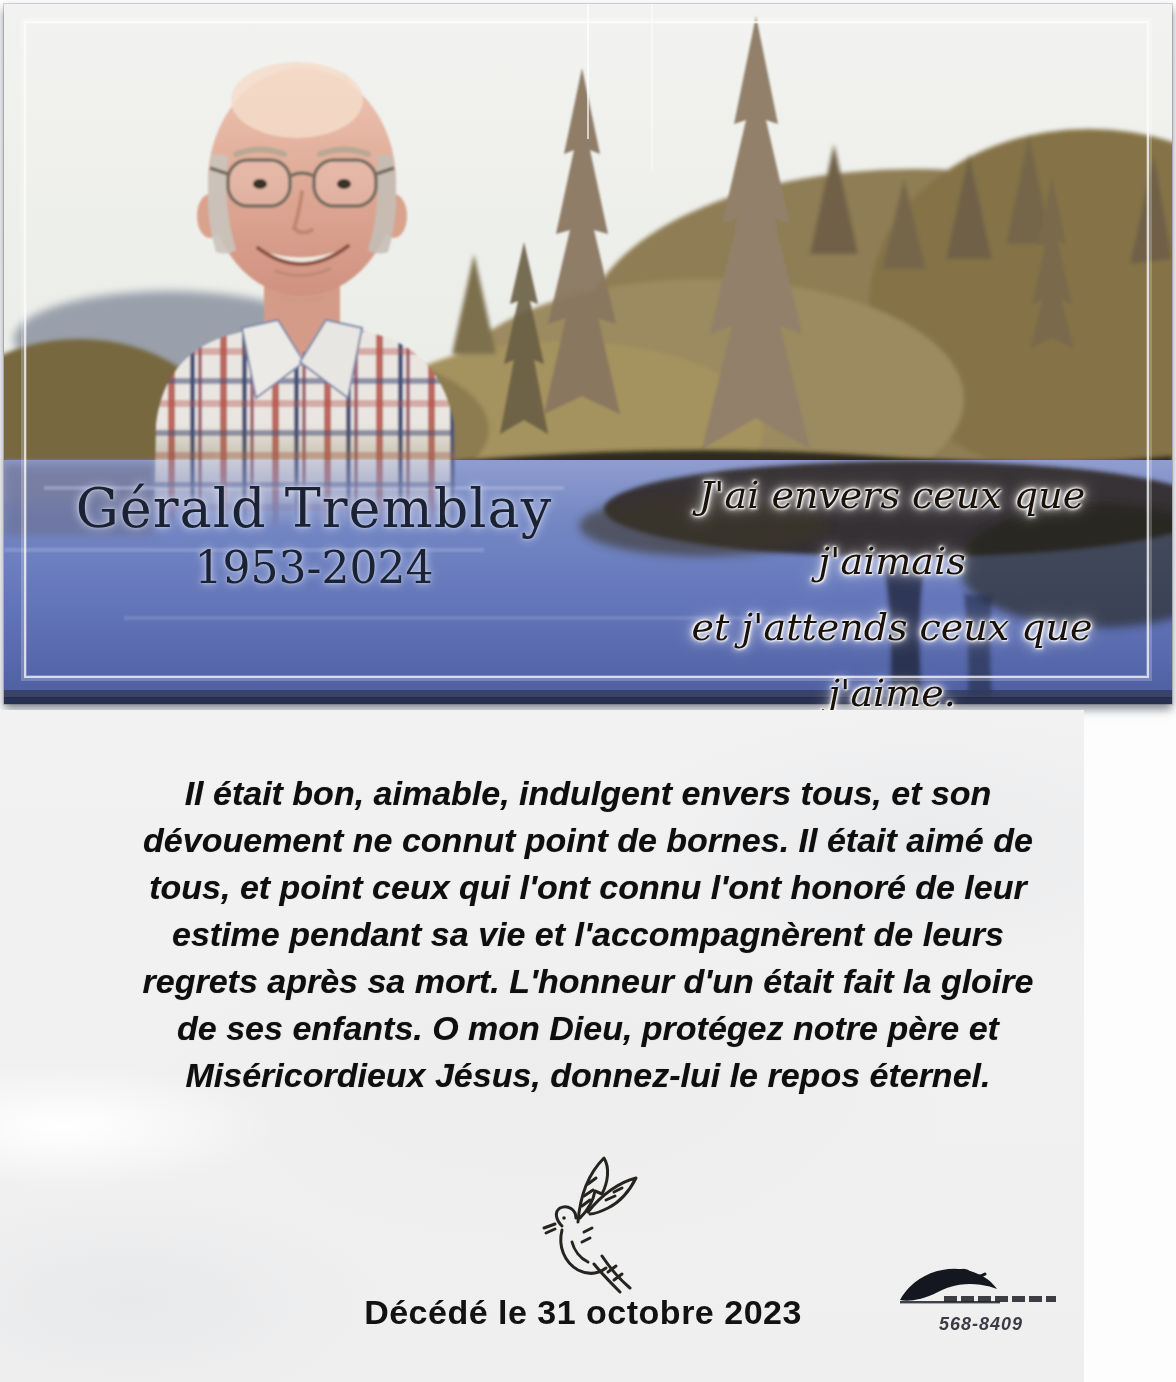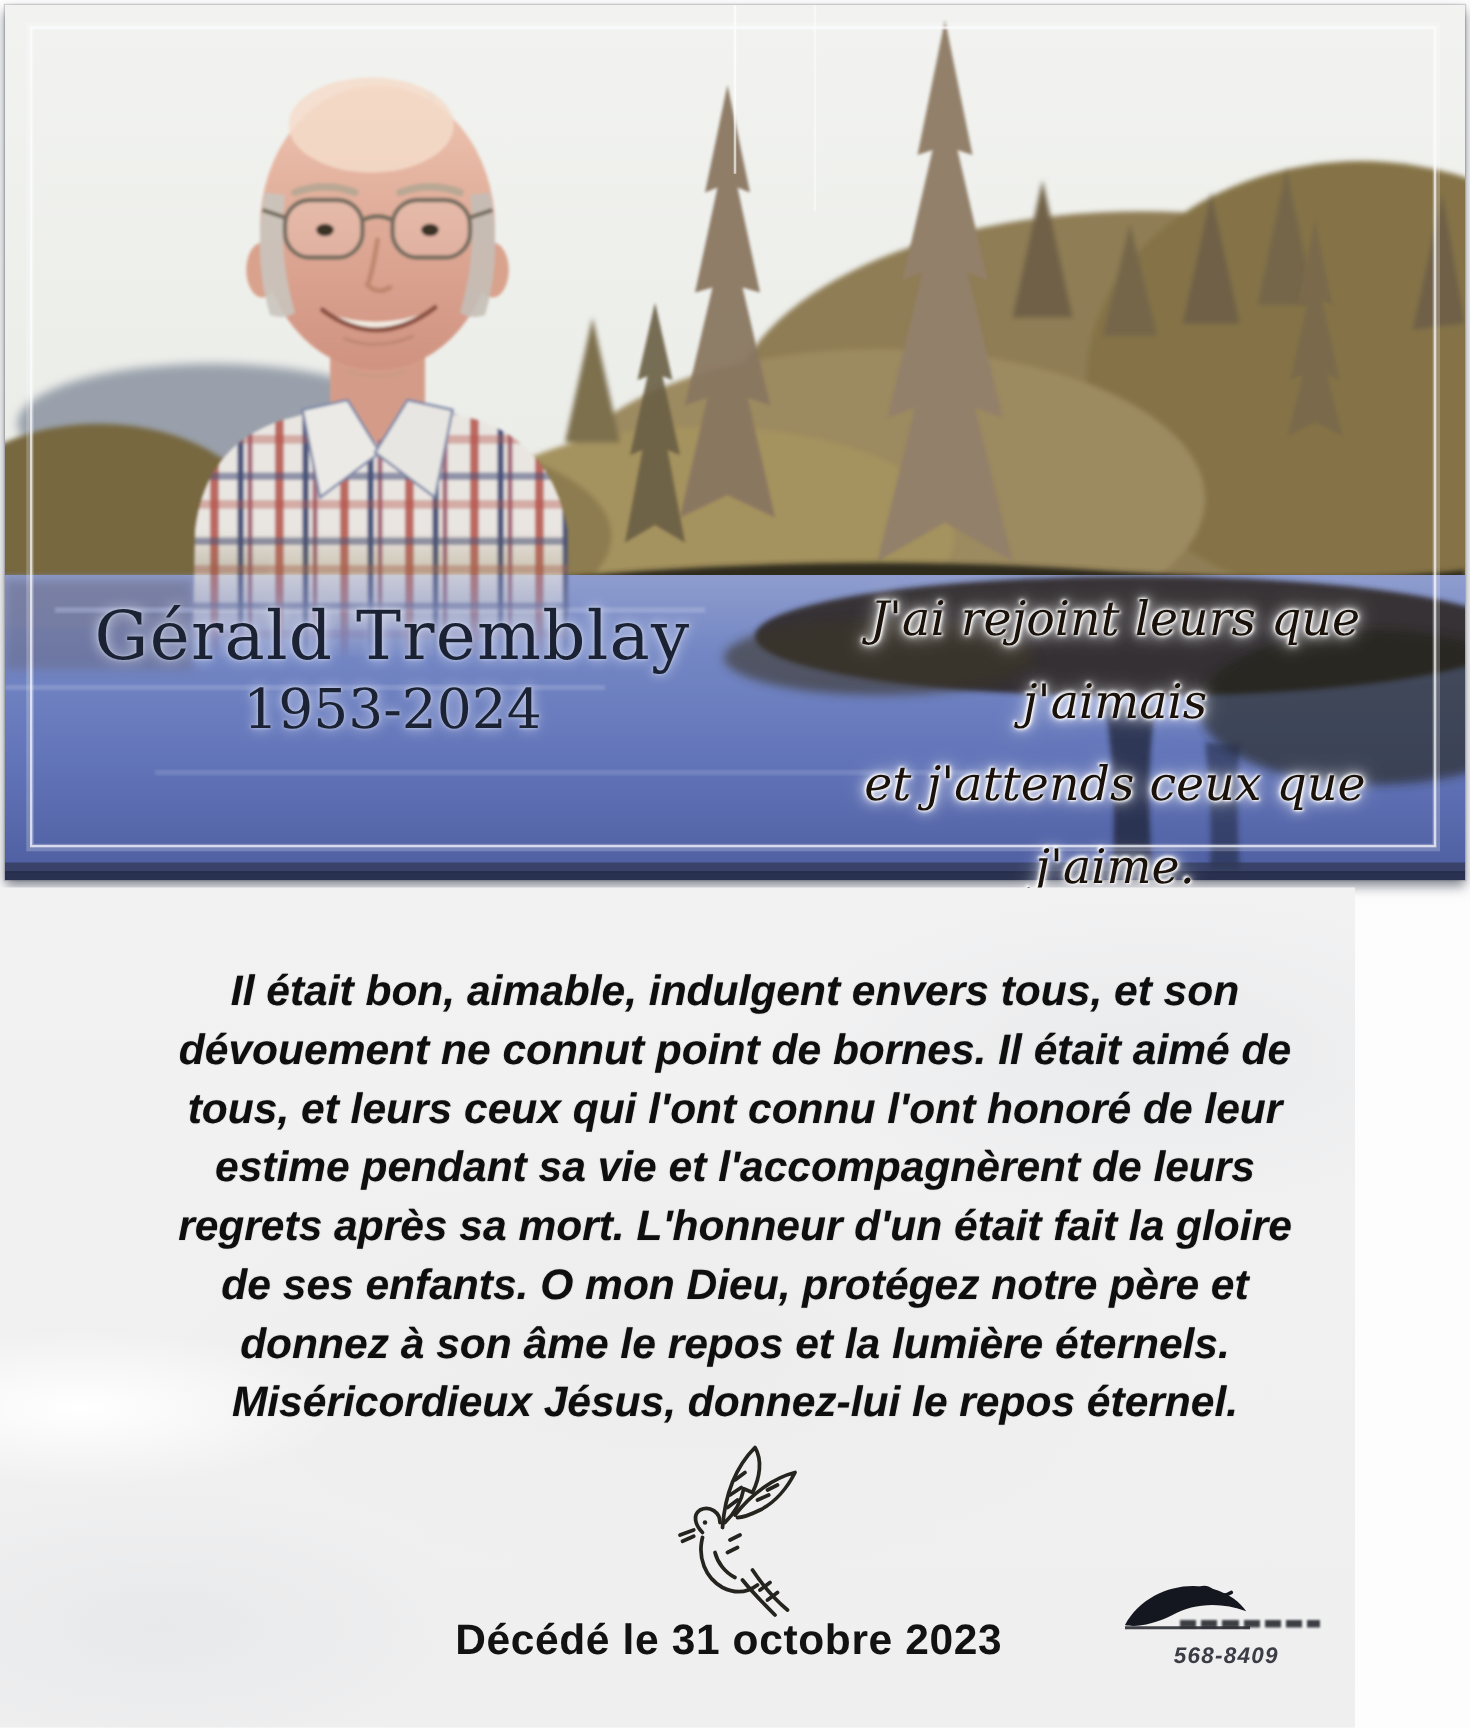"J'ai rejoint leurs que j'aimais" div { text: rejoint leurs -> envers ceux }
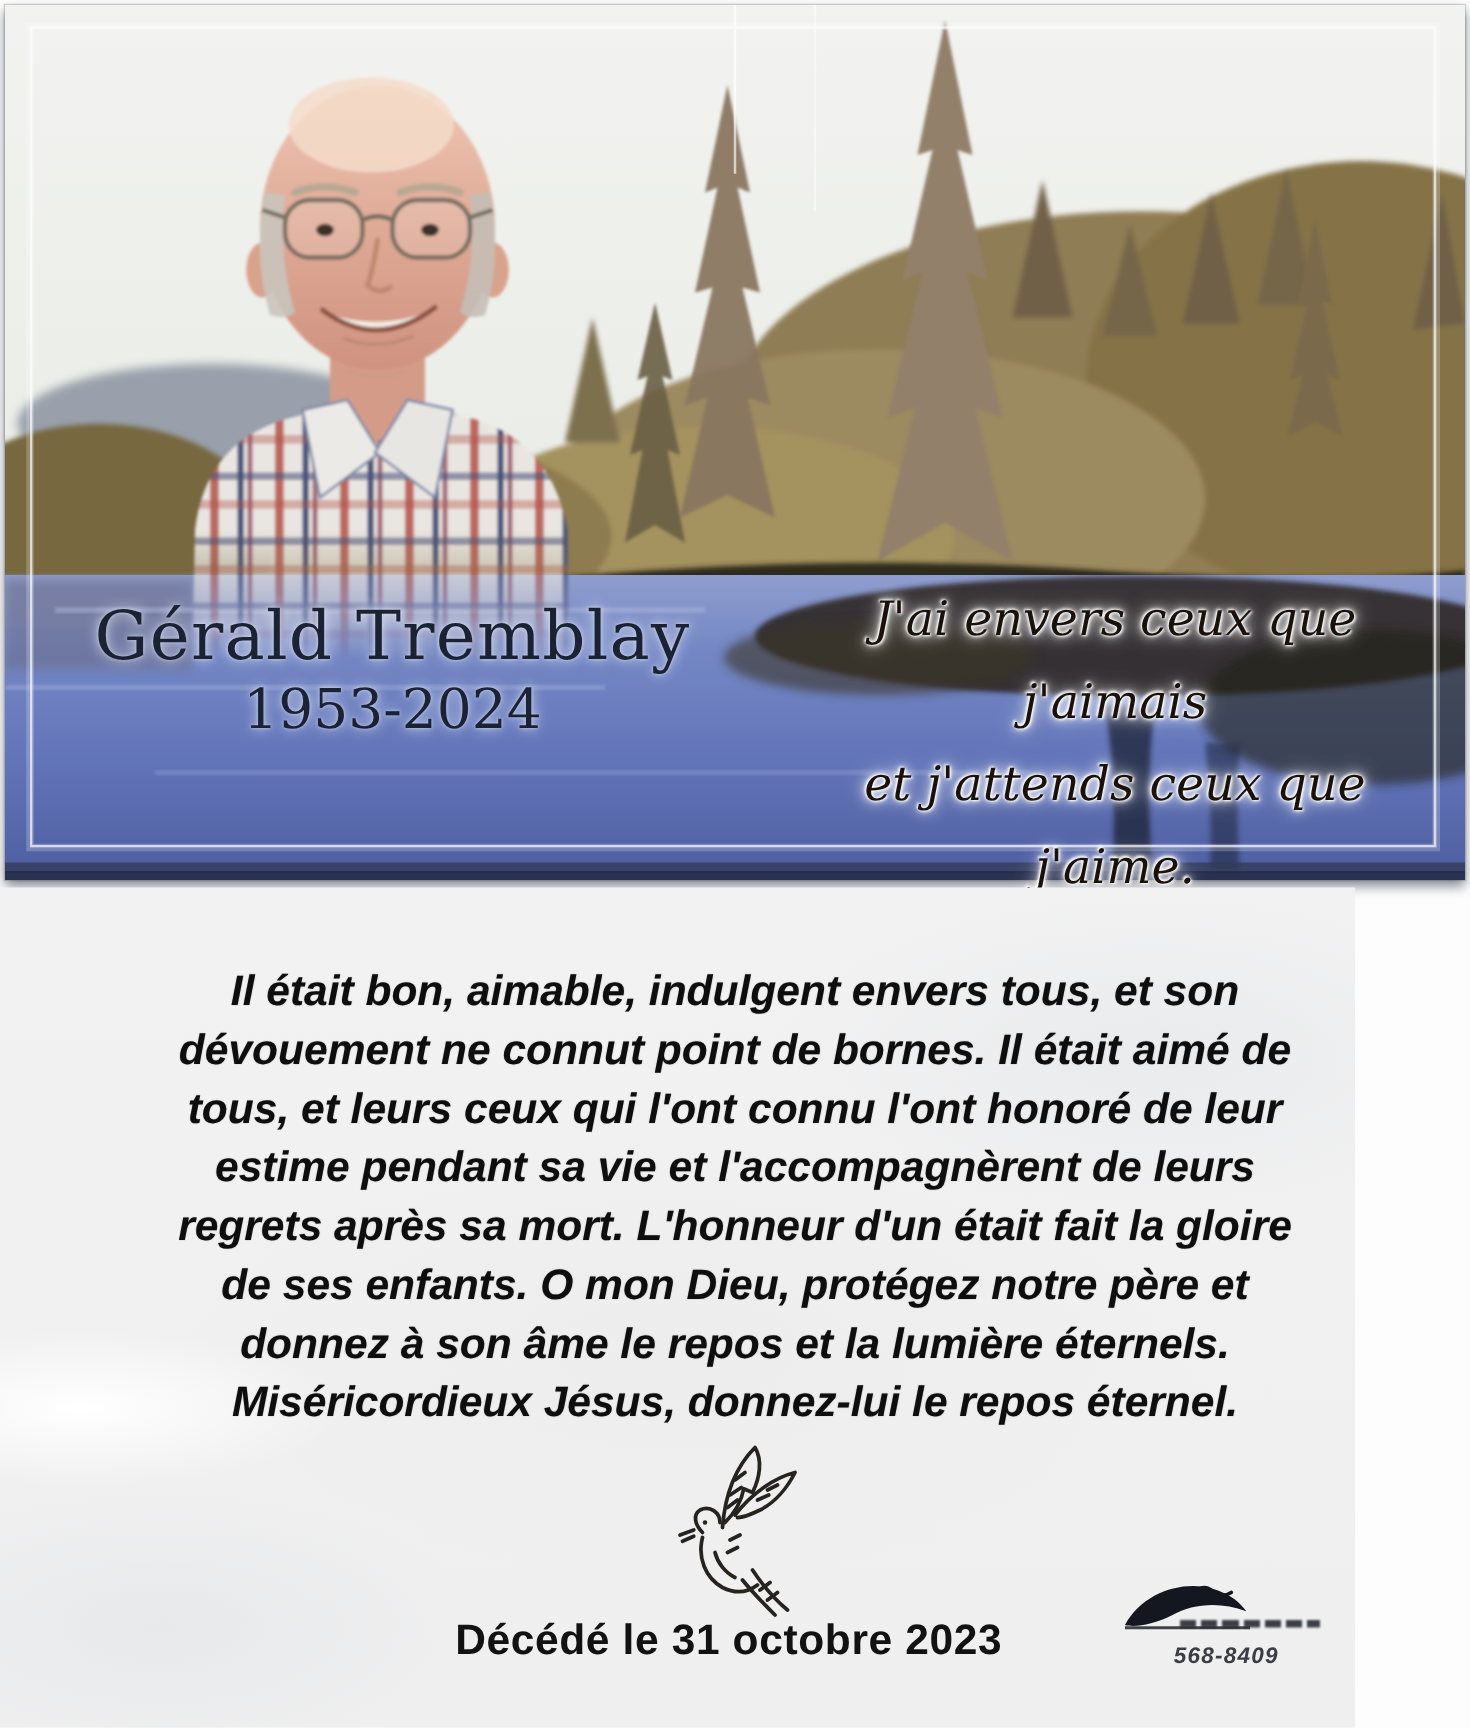"tous, et leurs ceux qui" div.tline { text: leurs -> point }
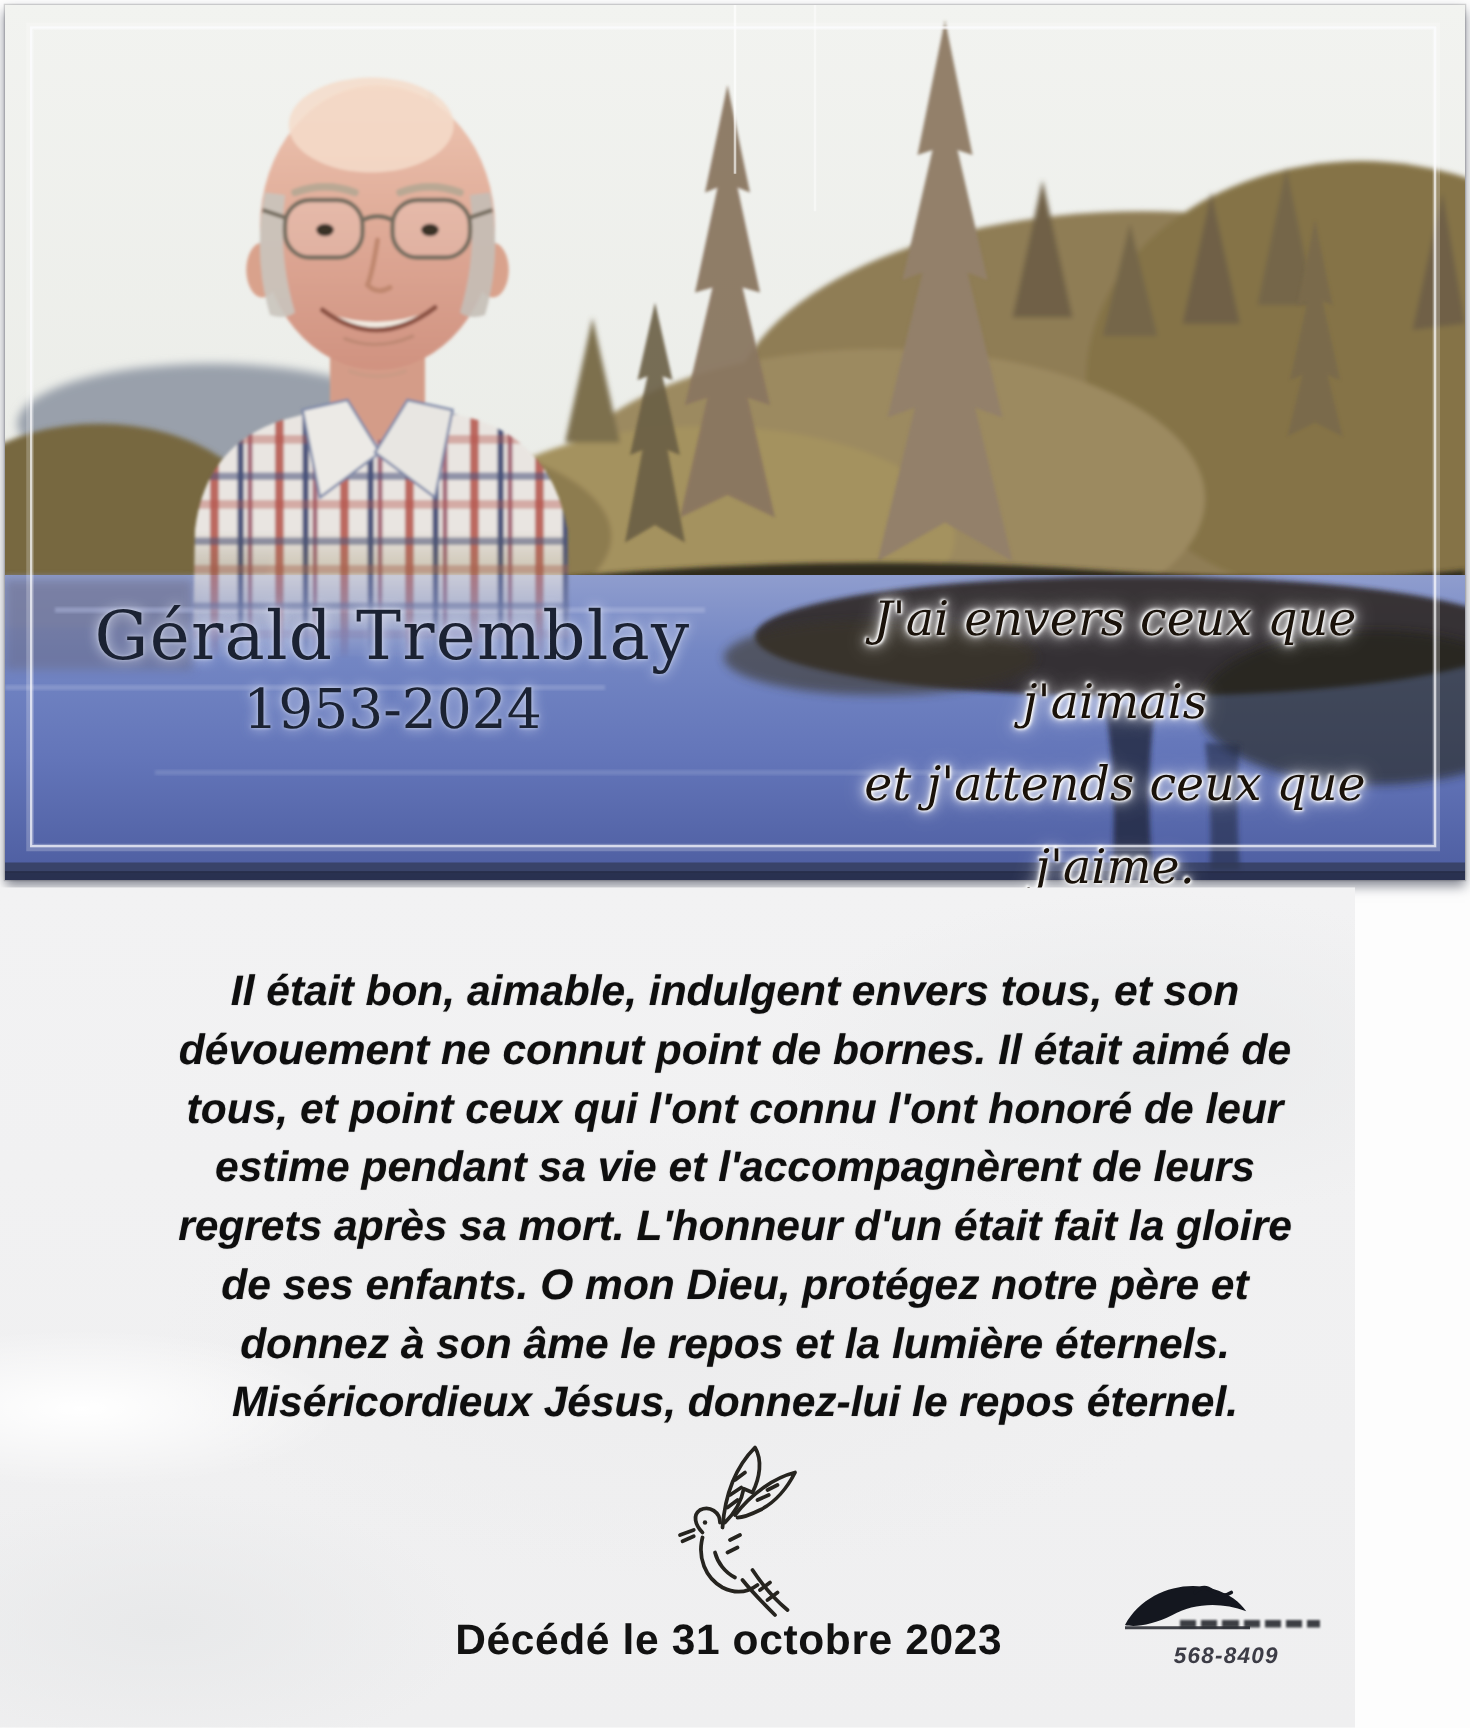"donnez à son âme le" div.tline { html: <div>donnez à son âme le repos et la lumière éternels.</div> -> none }
